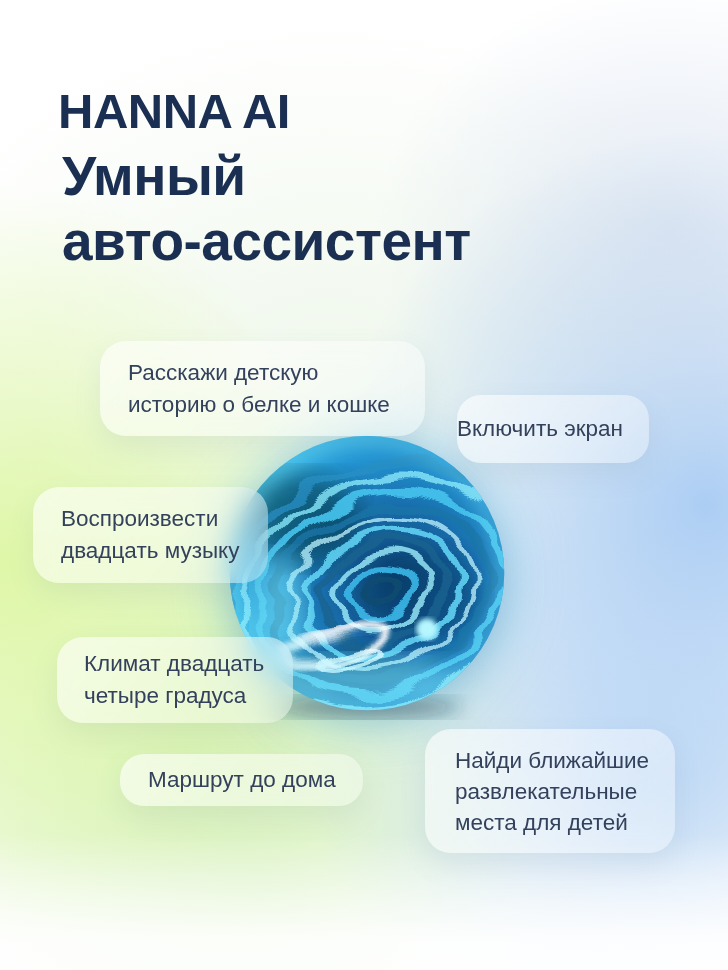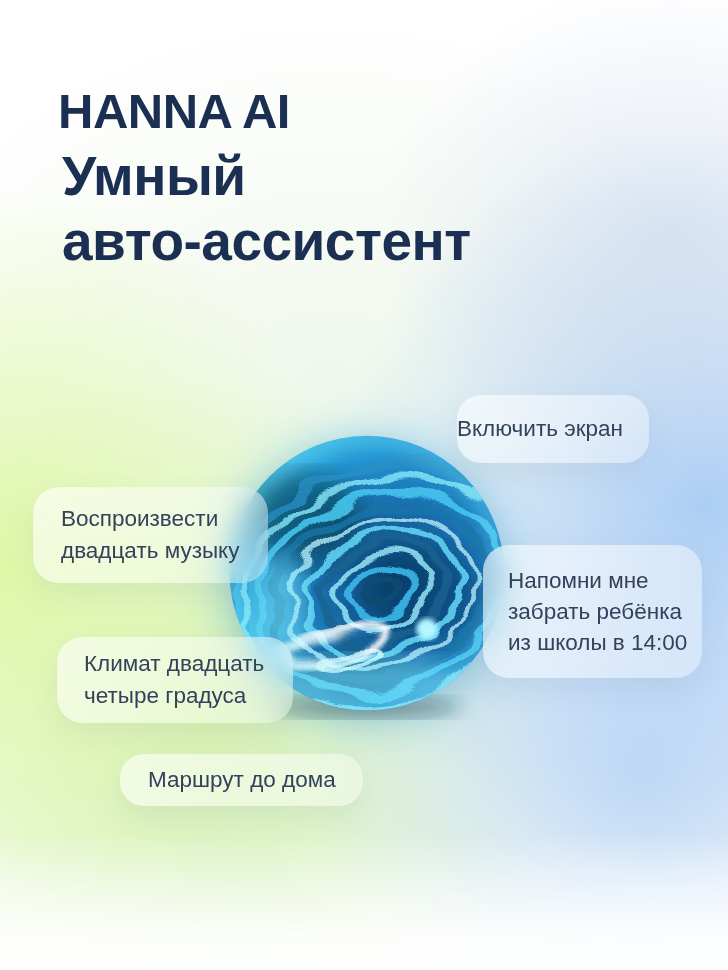"Расскажи детскую" div.bubble { html: none -> <div> <div>Расскажи детскую историю о белке и кошке</div> </div> }
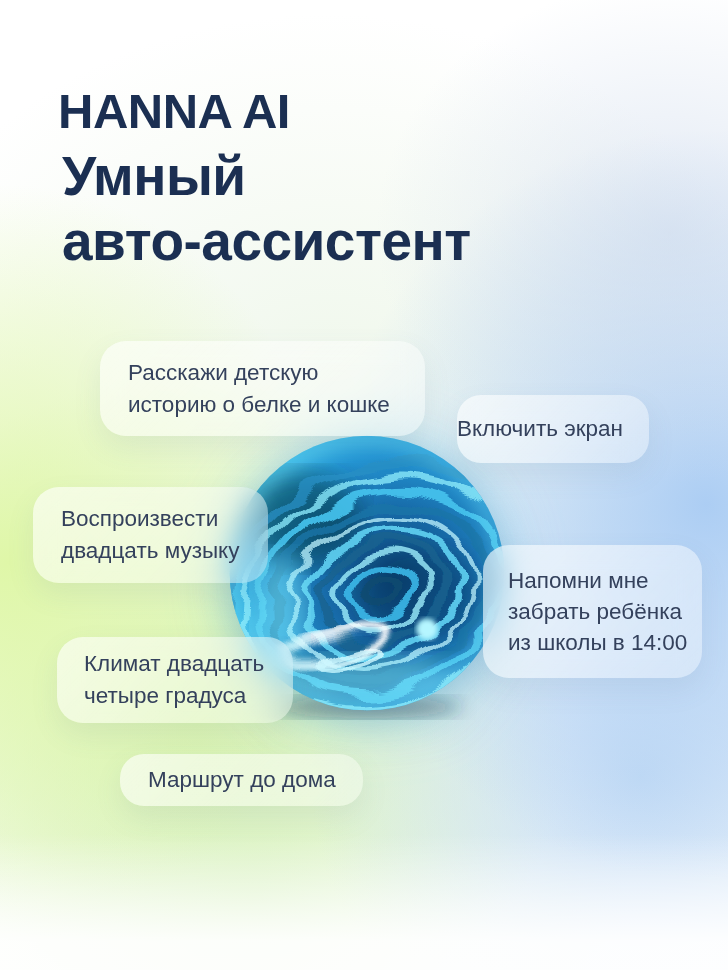"Напомни мне" div.bubble { html: <div> <div>Напомни мне забрать ребёнка из школы в 14:00</div> </div> -> none }
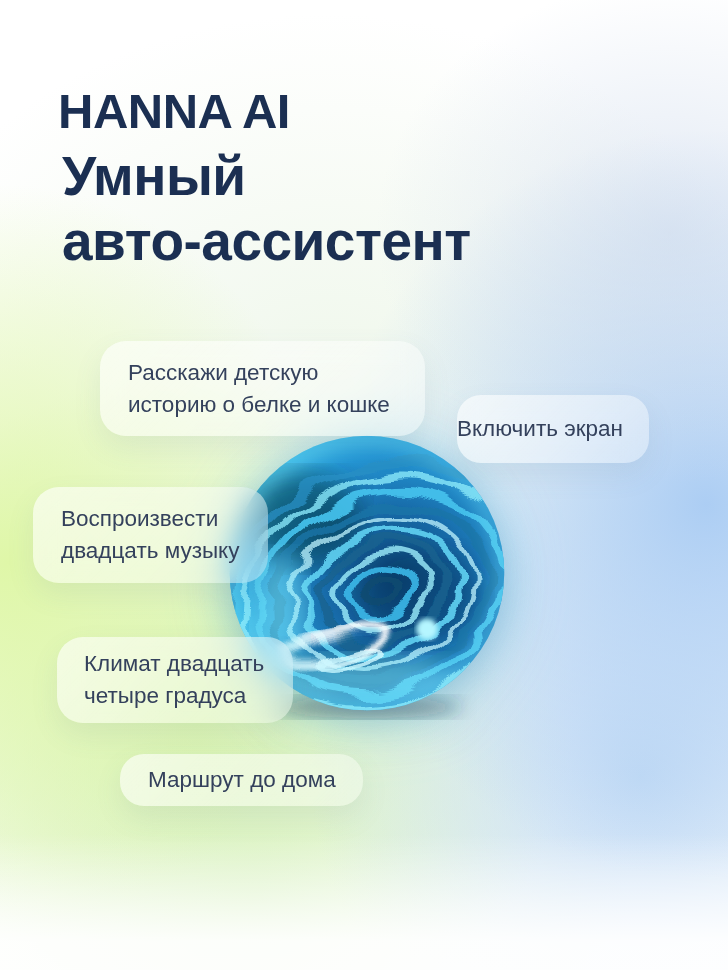"Найди ближайшие" div.bubble { html: none -> <div> <div>Найди ближайшие развлекательные места для детей</div> </div> }
